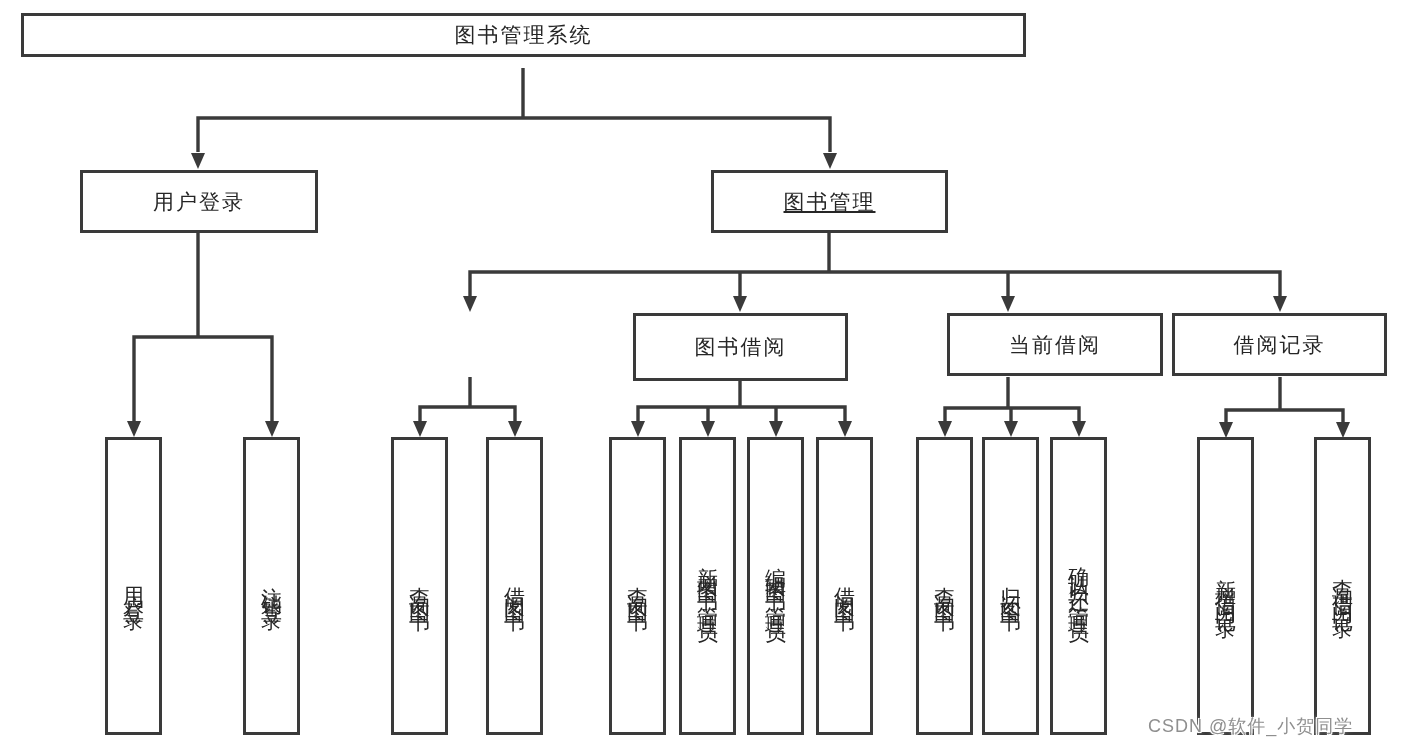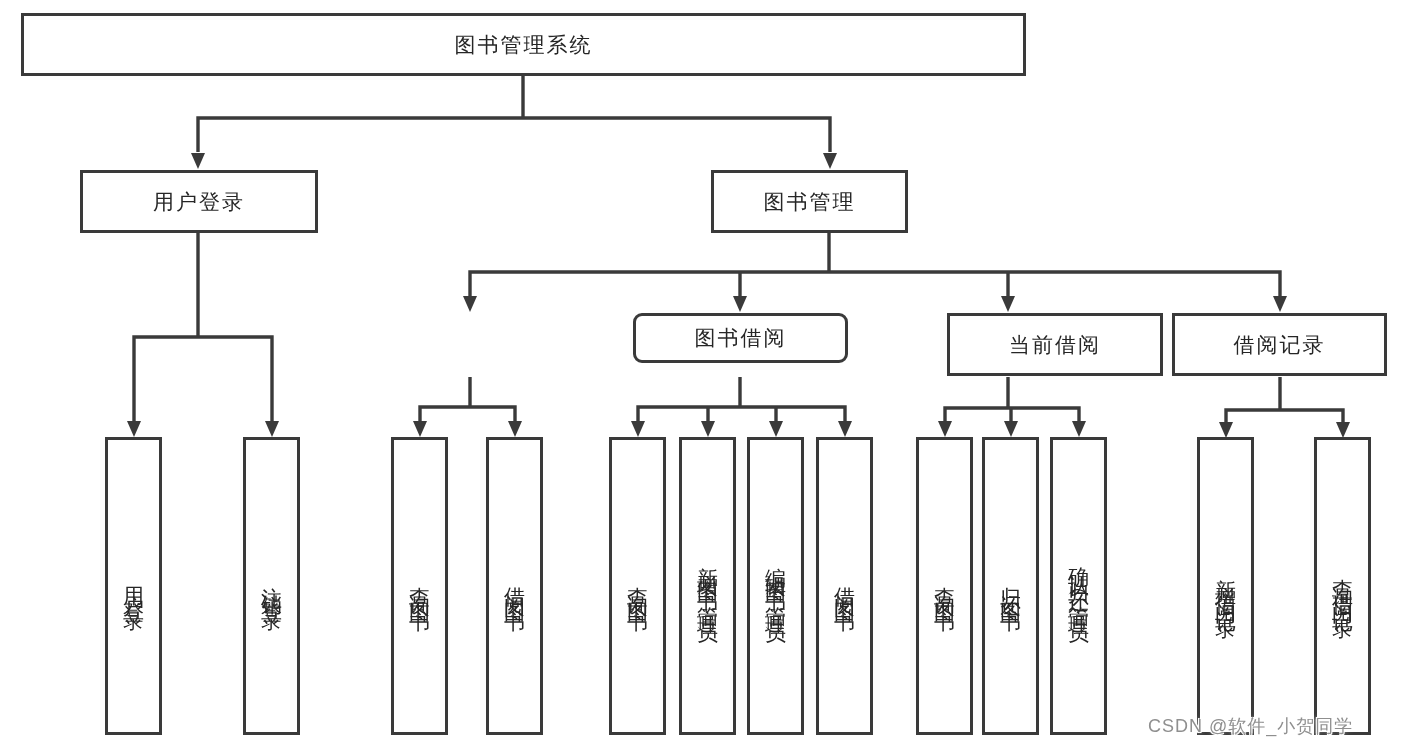"图书管理系统" #n-root { height: 63px -> 44px }
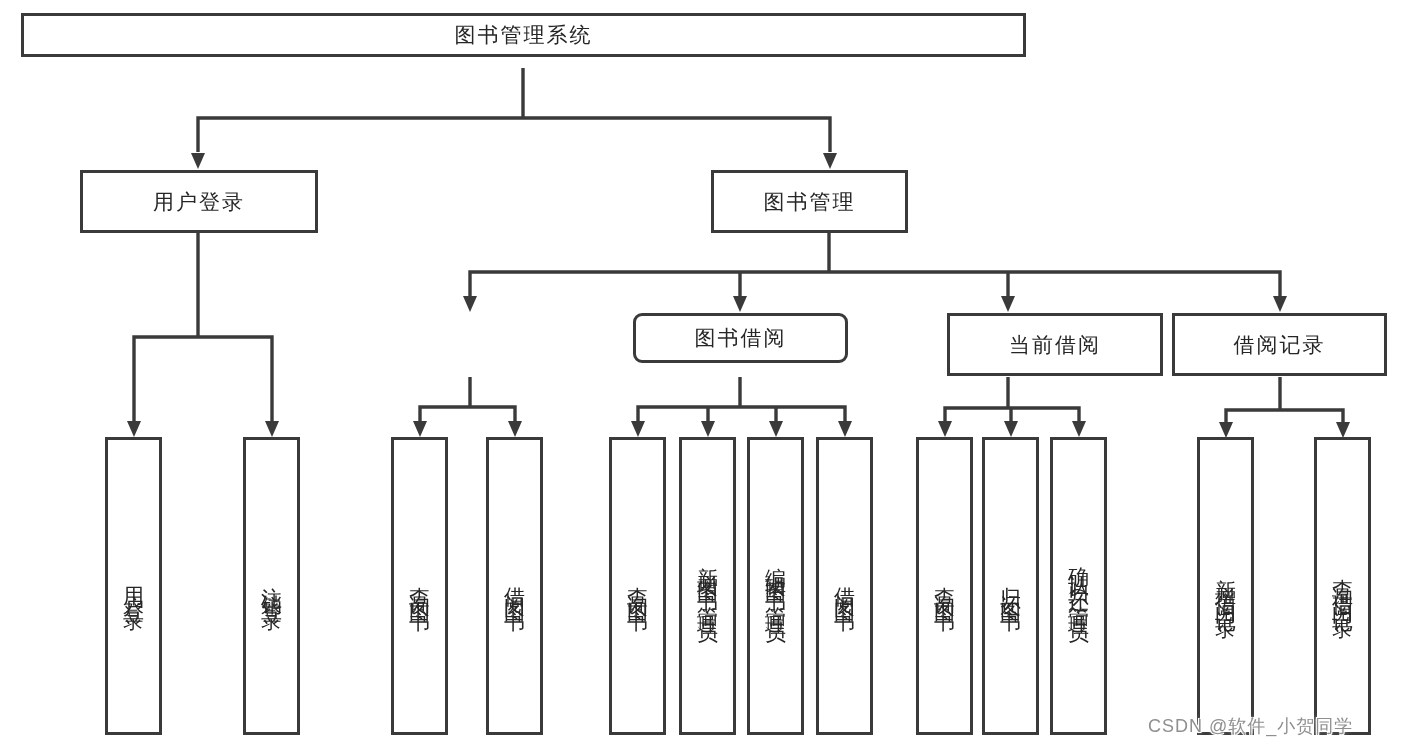"图书管理" #n-book-mgmt { text-decoration: none -> underline; width: 197px -> 237px }
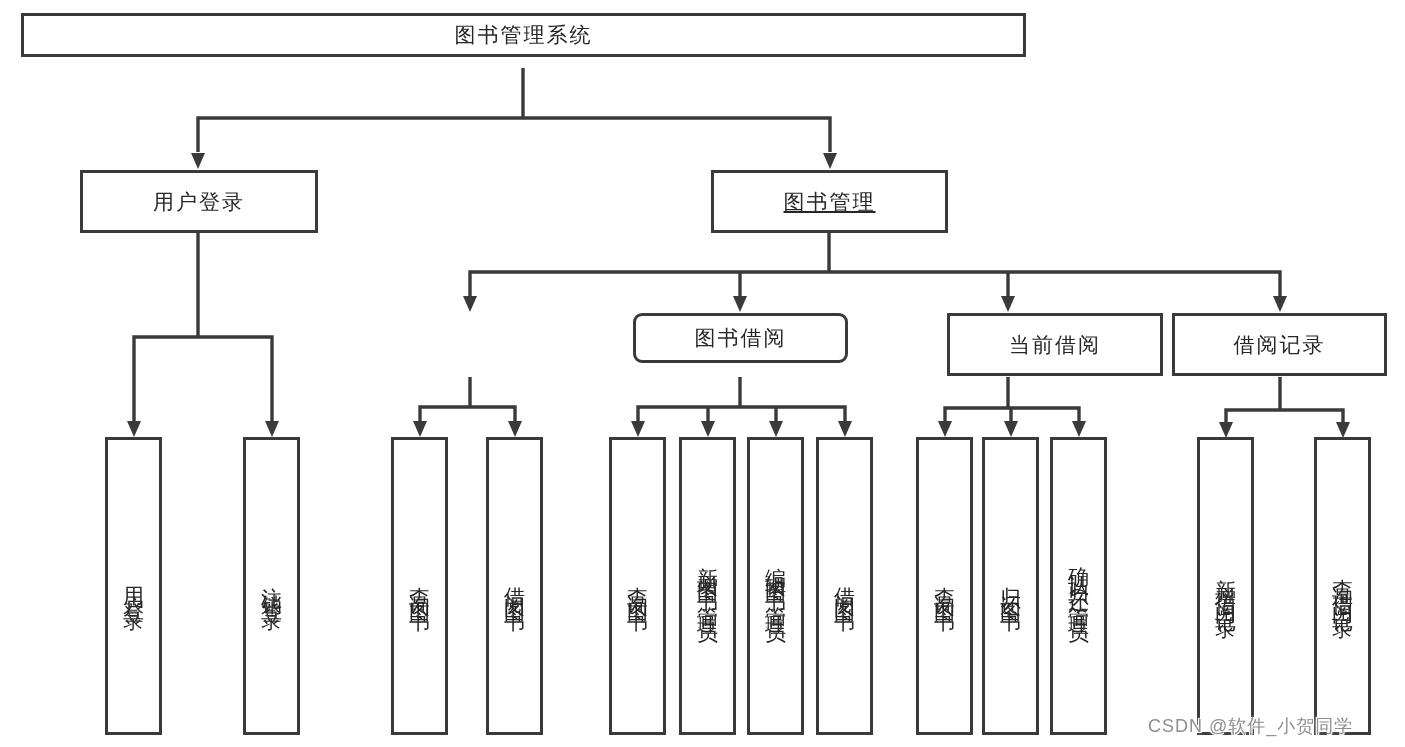"图书借阅" #n-book-borrow { border-radius: 9px -> none; height: 50px -> 68px }
